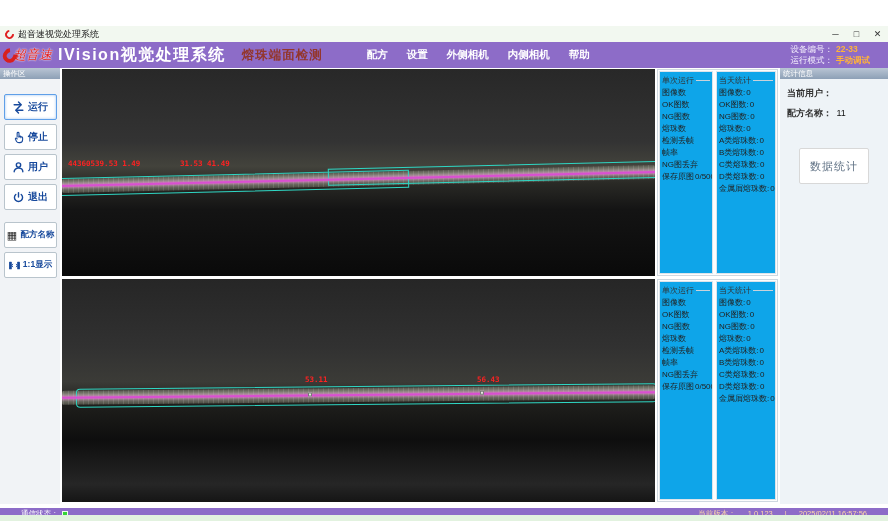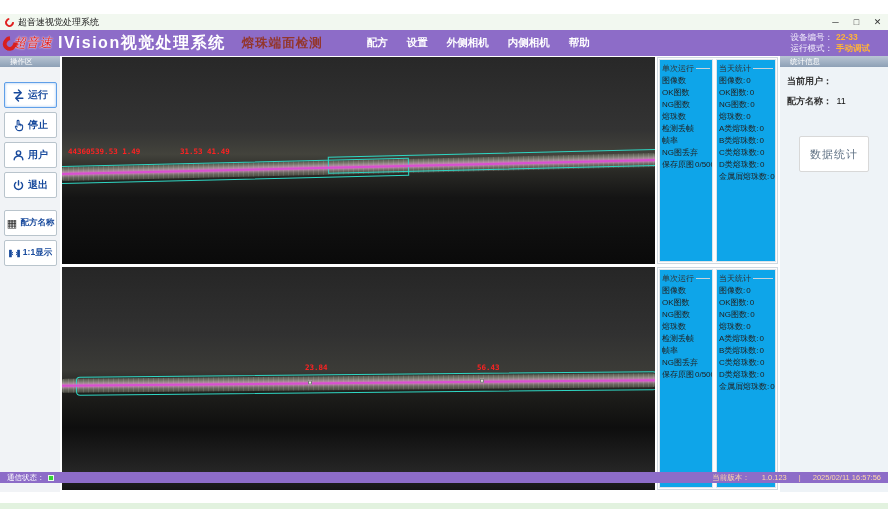"超音速视觉处理系统" .abs { margin-top: none -> 12px }
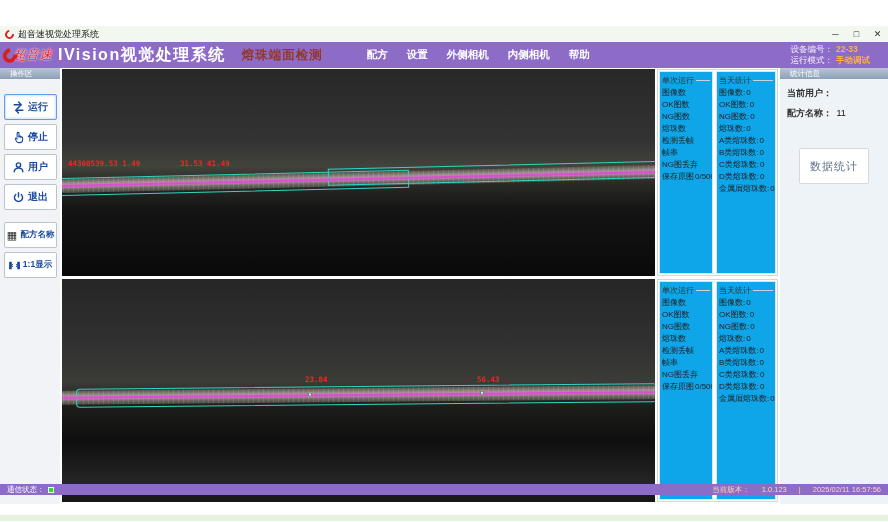"操作区" .panel-hd { padding-left: 10px -> 3px }
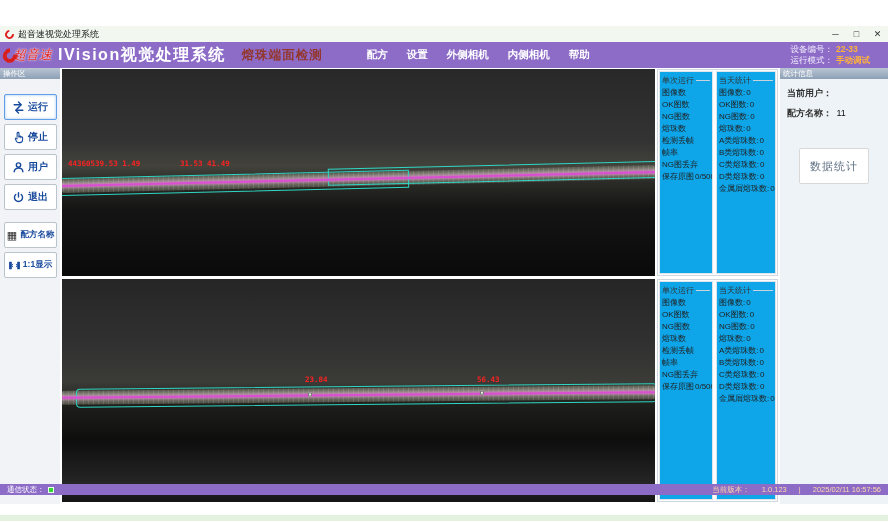"23.84" span.ann { text: 23.84 -> 53.11 }
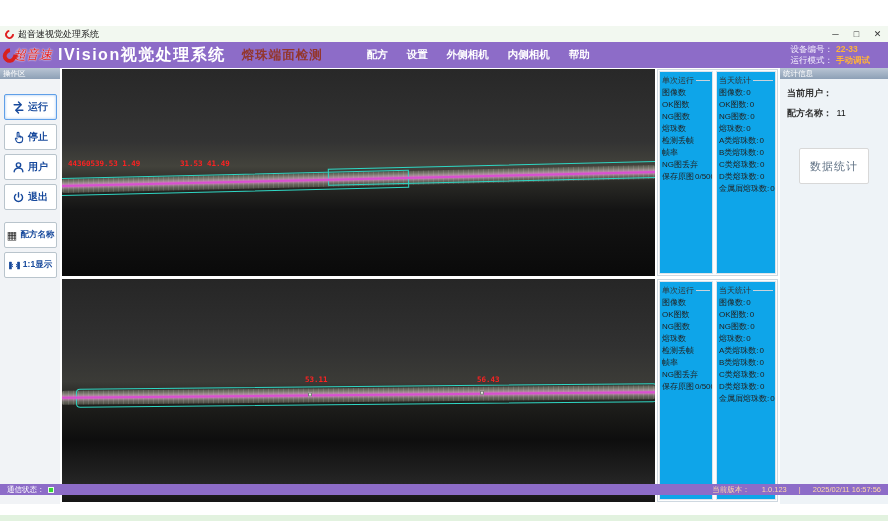"通信状态：" .statusbar { padding: 0 7px -> 0 21px; top: 472px -> 496px }
